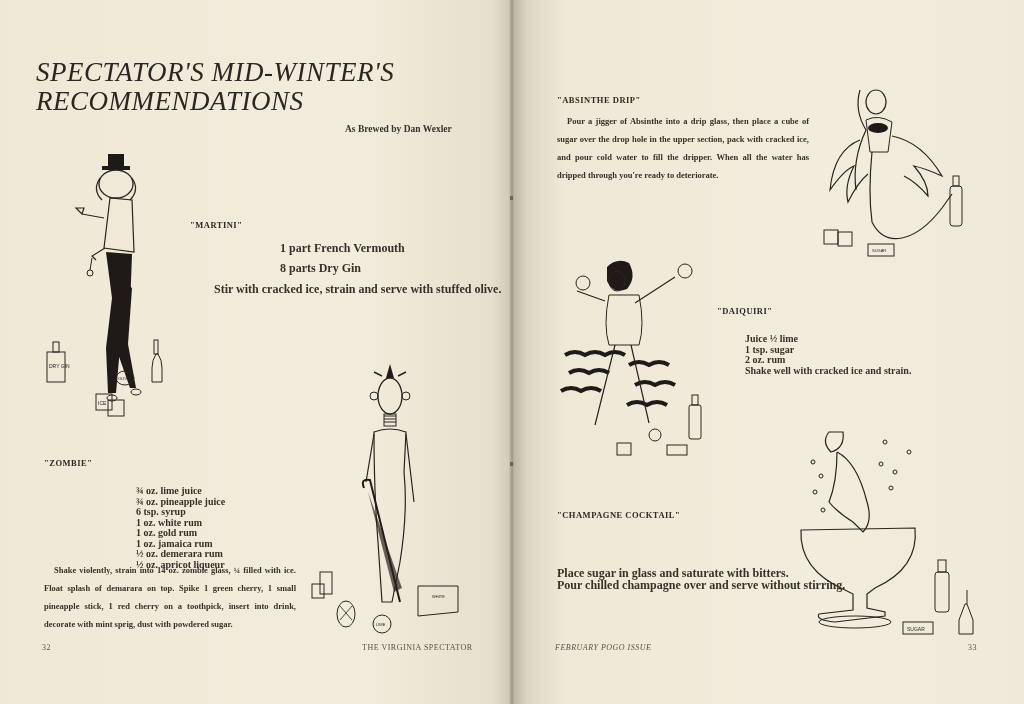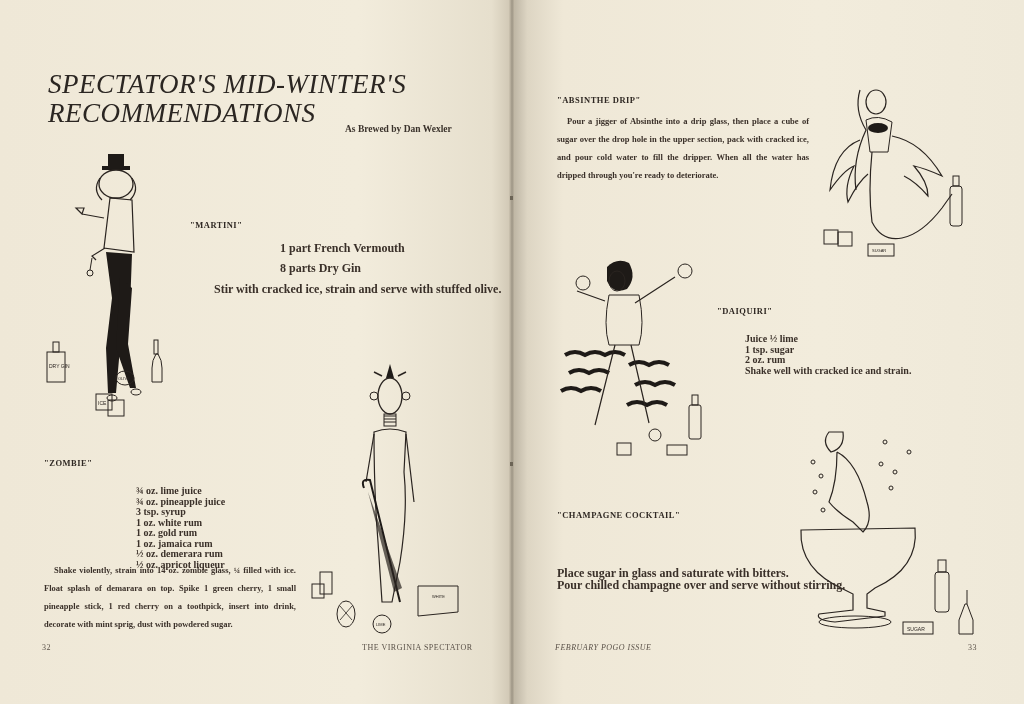"SPECTATOR'S MID-WINTER'S" .title { margin: 12px -> 0 }
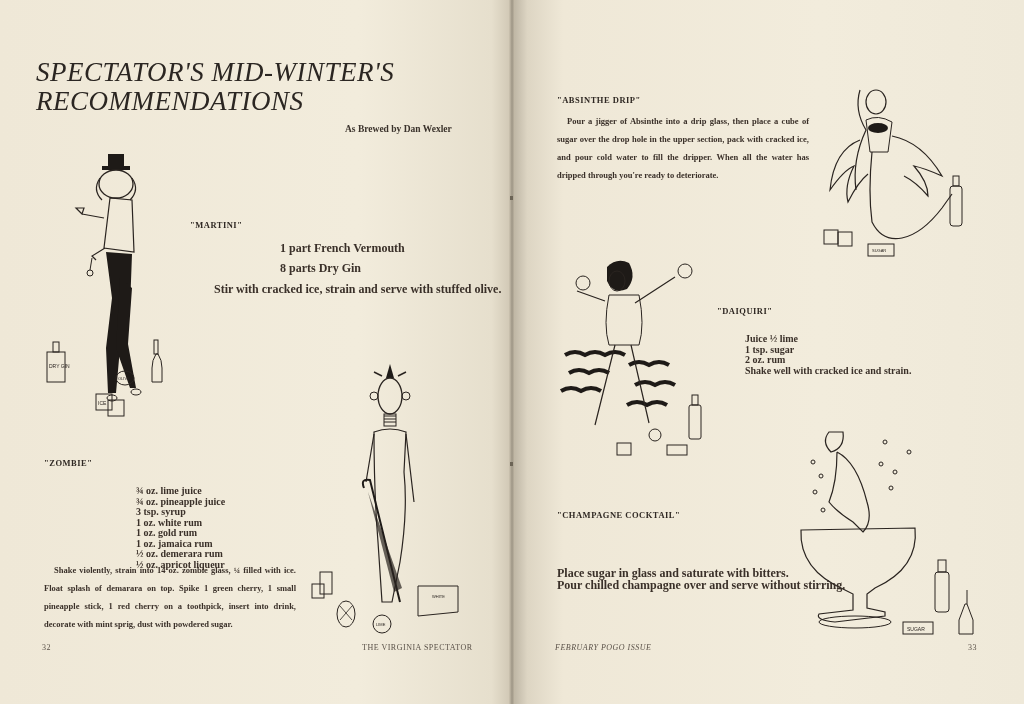"3 tsp. syrup" li { text: 3 -> 6 }
